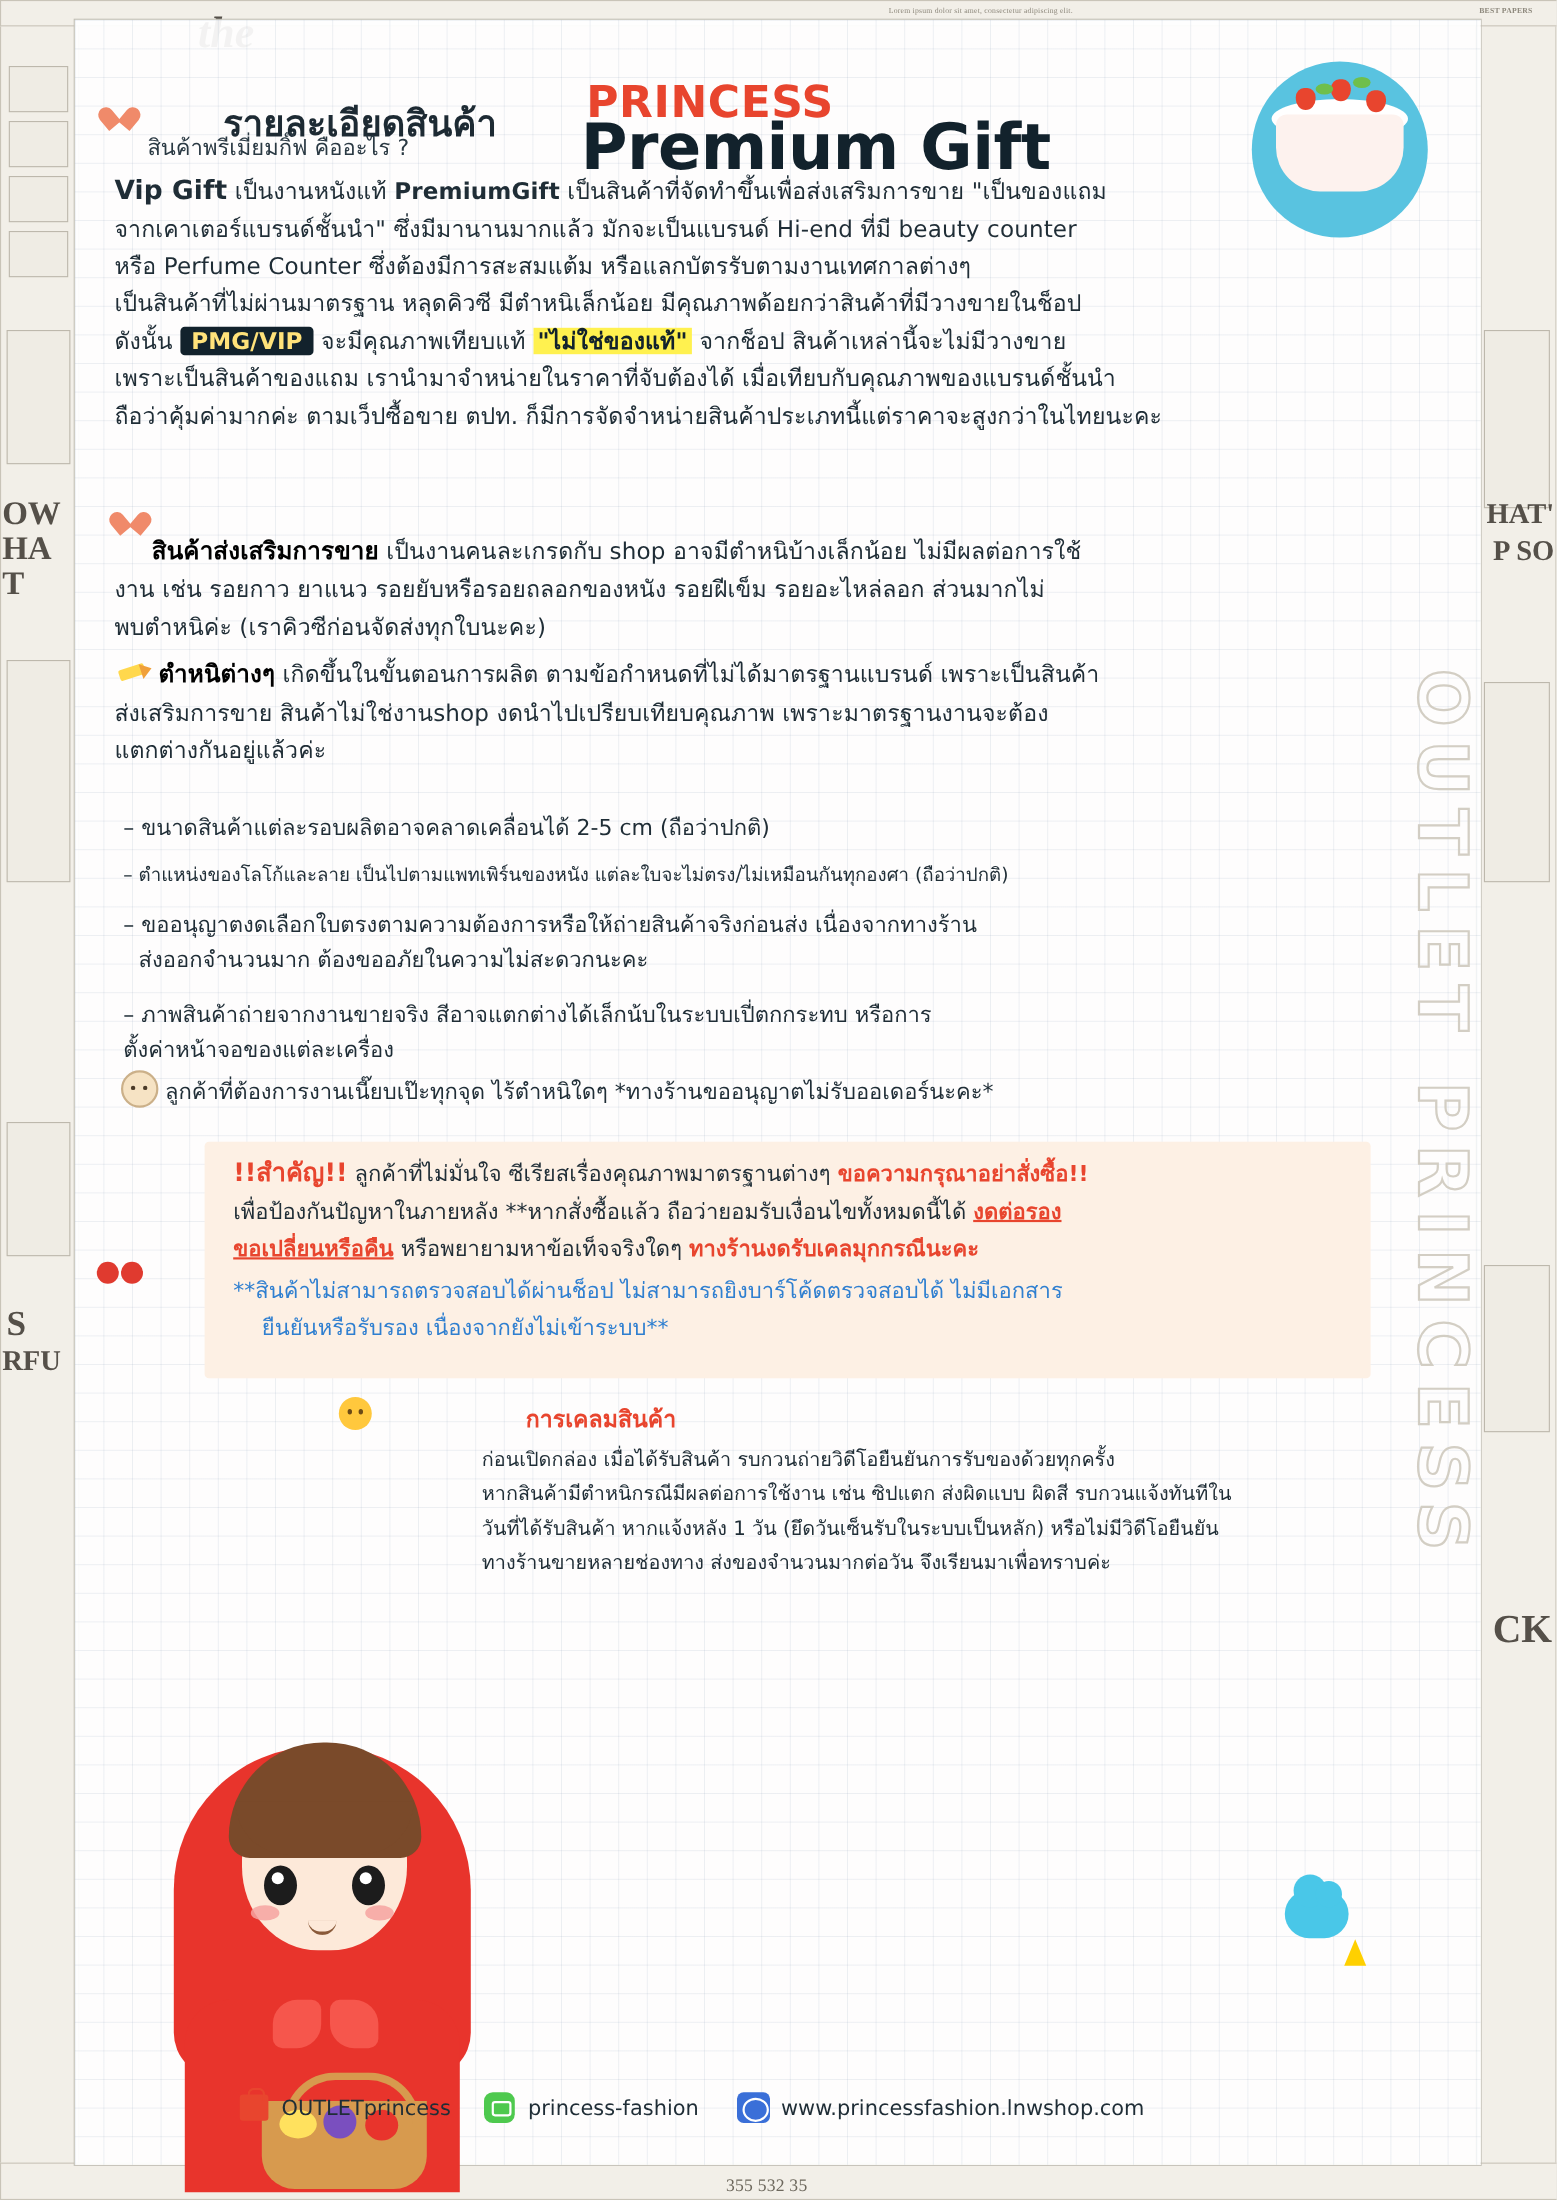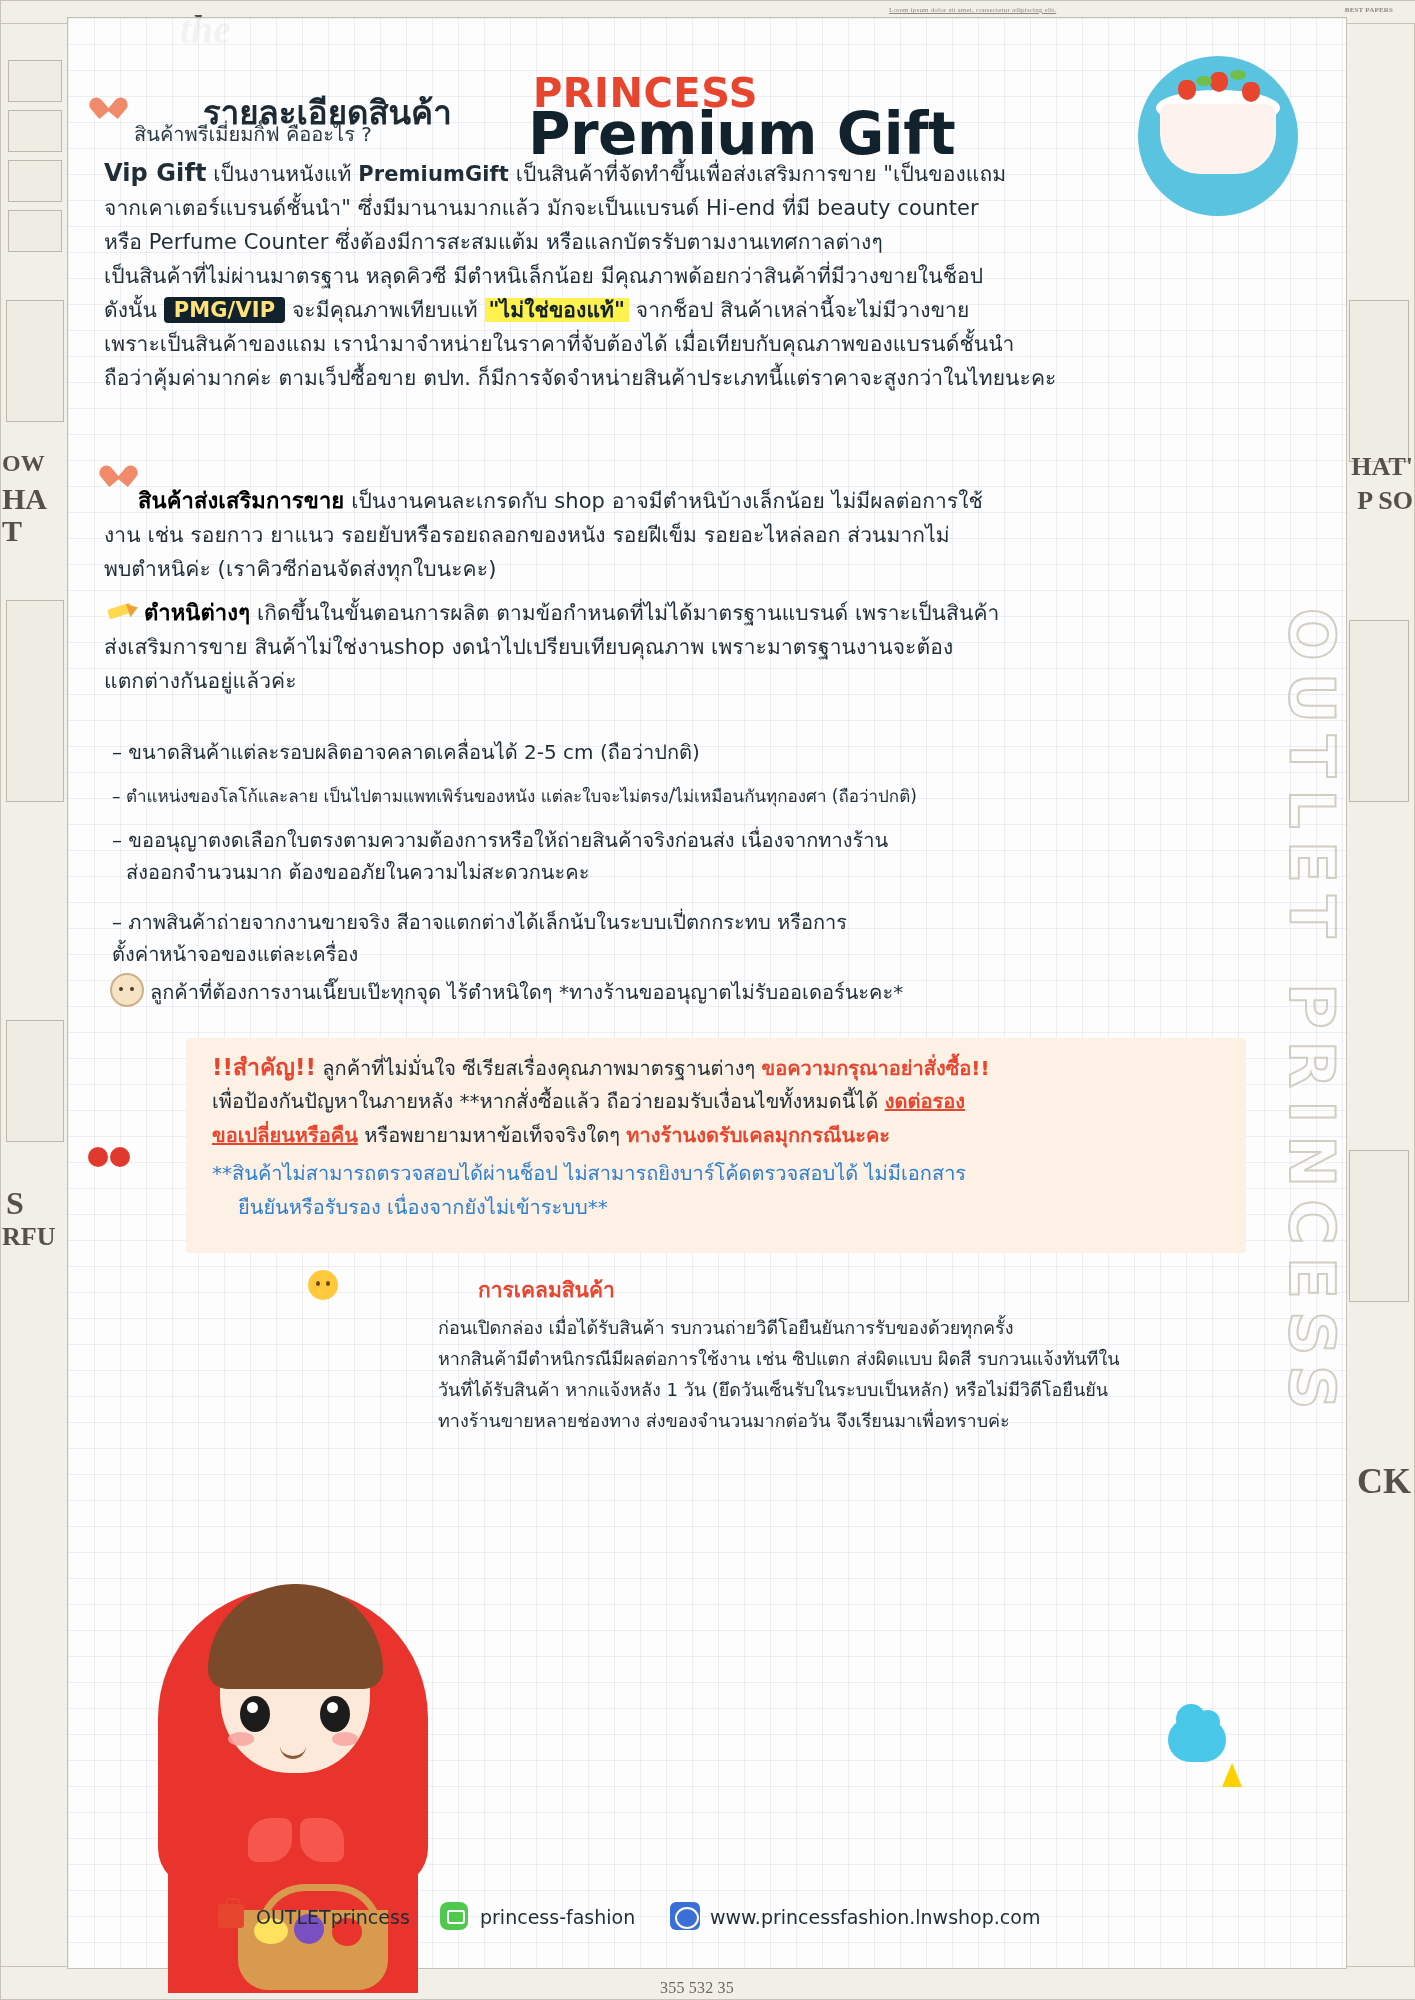"Lorem ipsum dolor sit amet," div.bg-txt { left: 889px -> 808px; text-decoration: underline -> none }
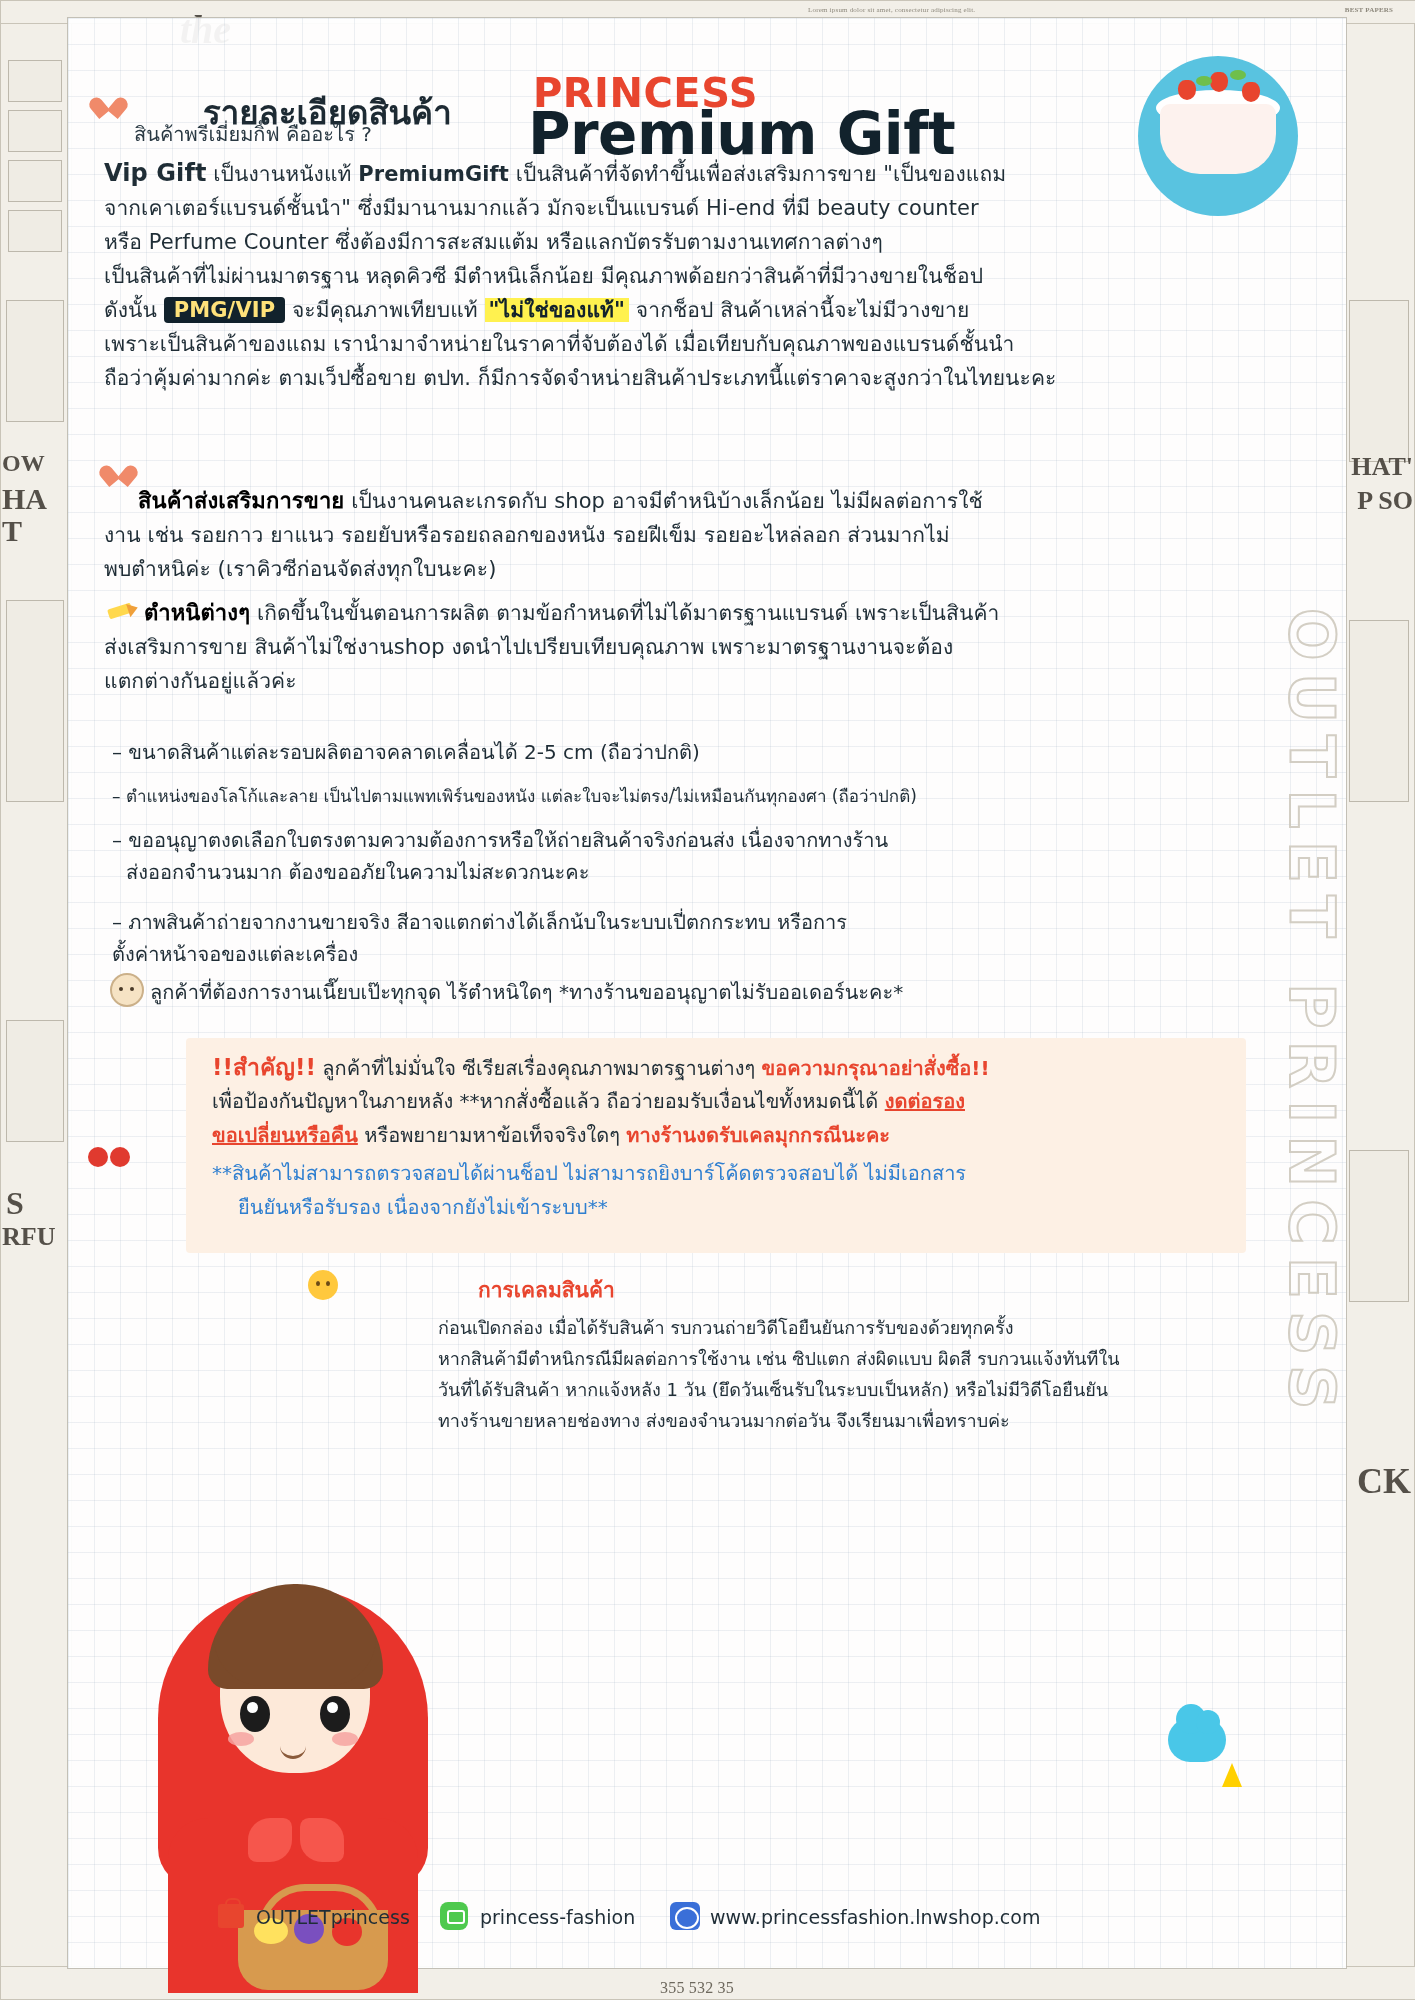"OW" div.bg-bigtxt { font-size: 24px -> 30px }
